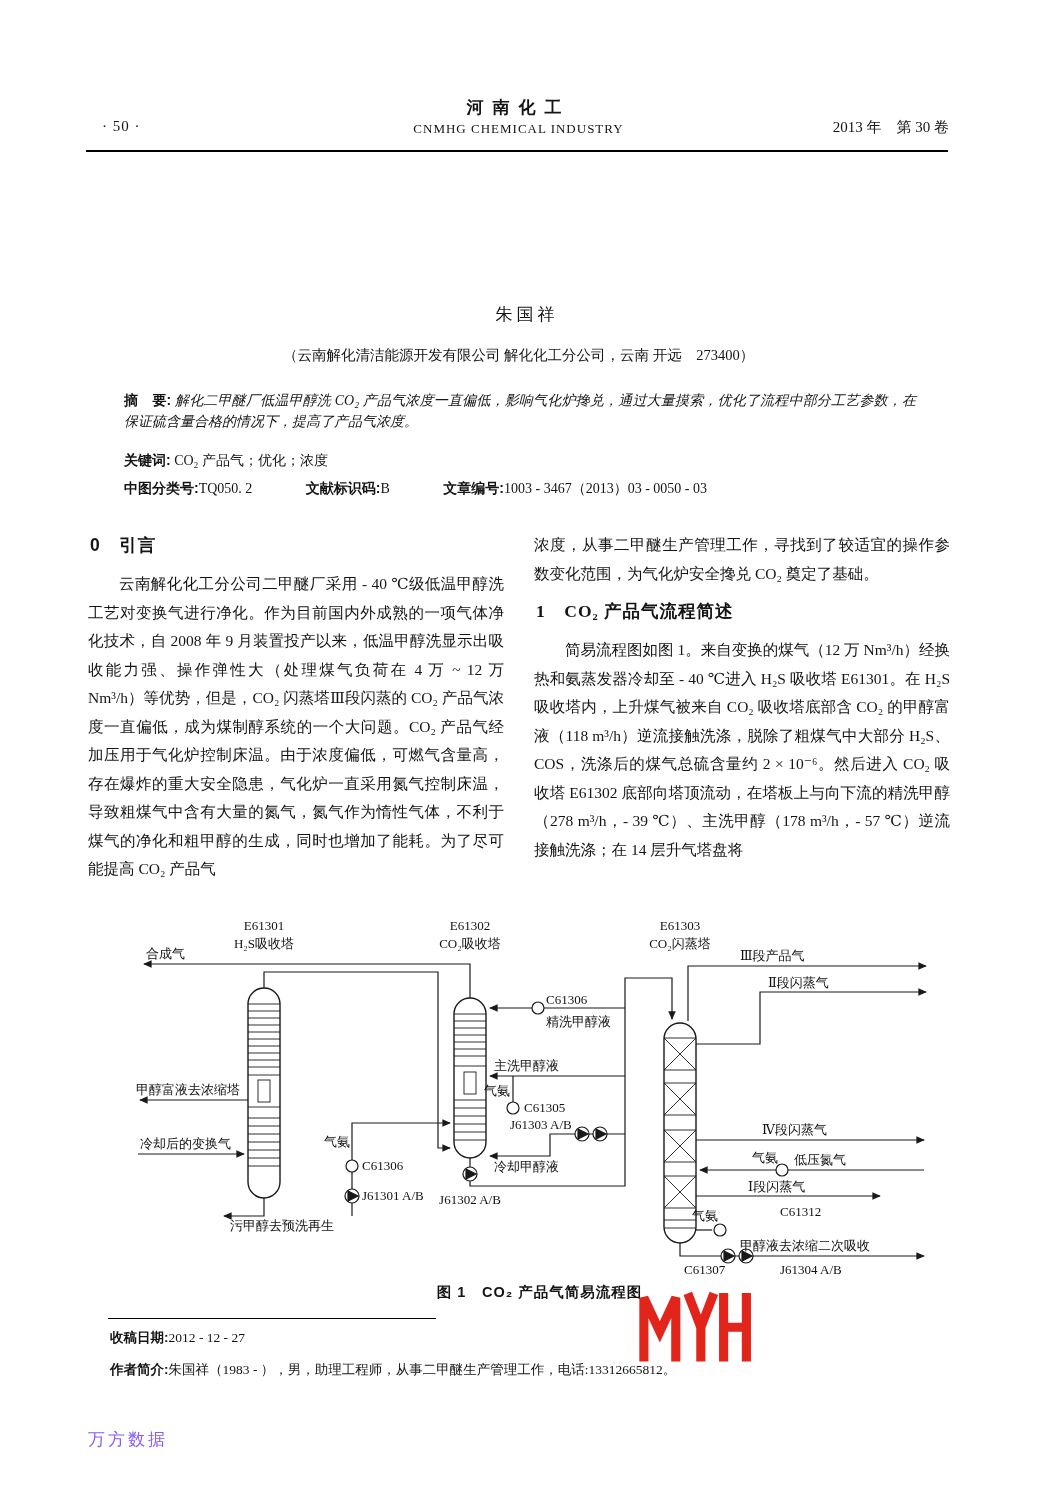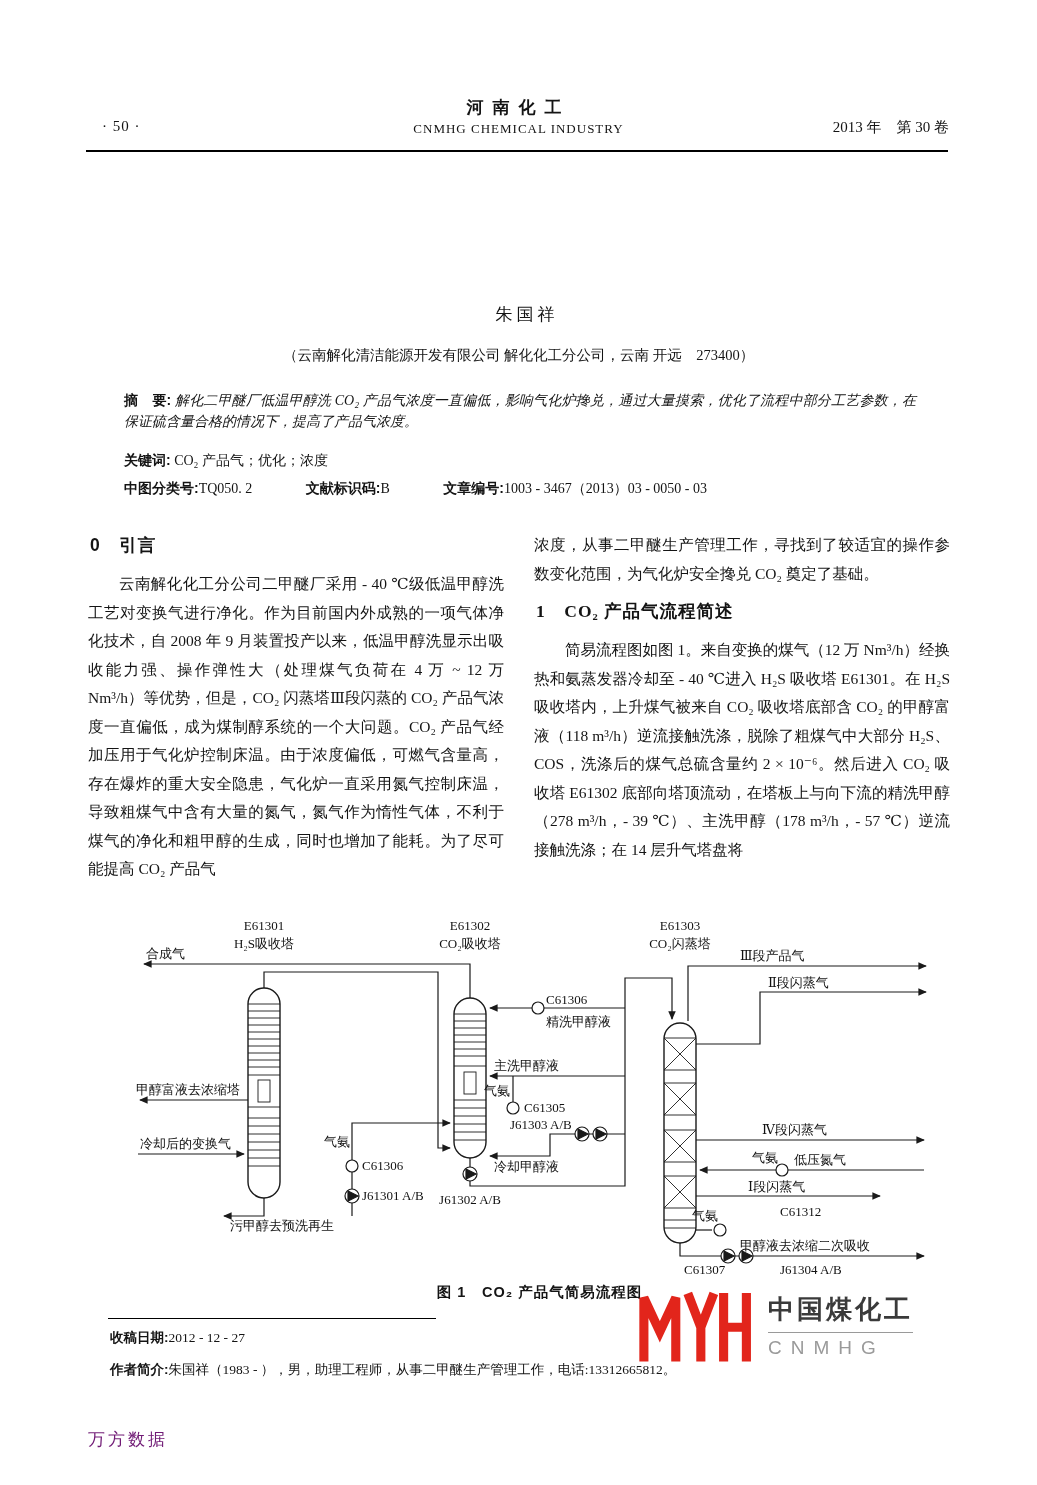"中国煤化工" div.logo-text { html: <div> <div>中国煤化工</div> <div></div> <div>CNMHG</div> </div> -> none }
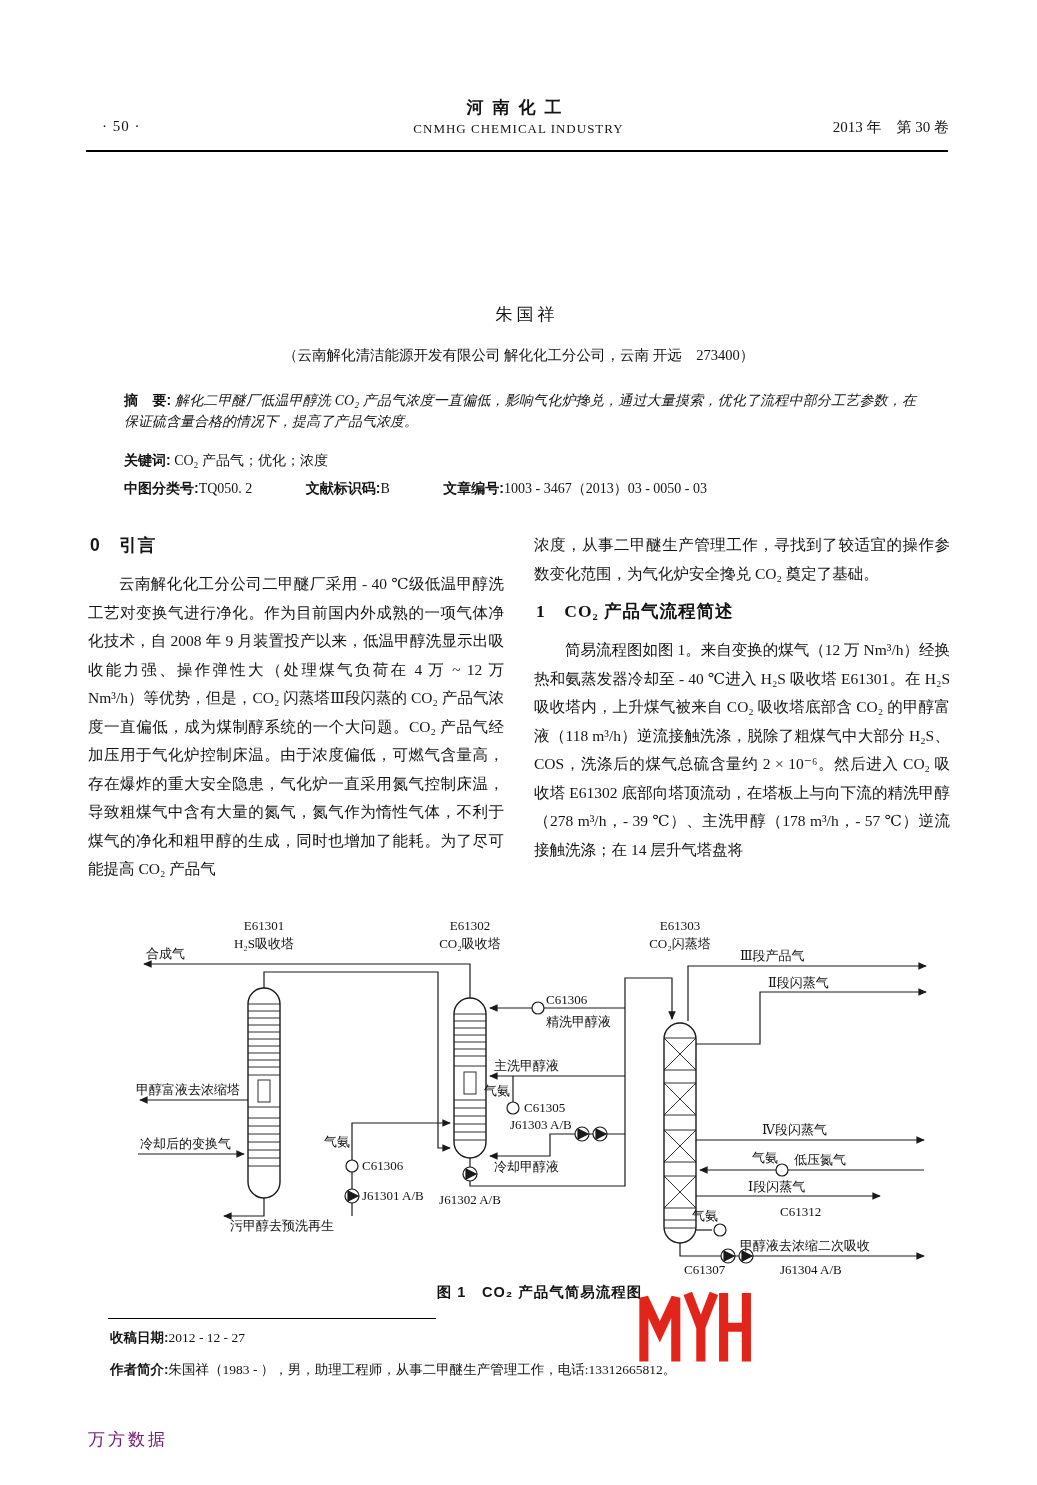"万方数据" .watermark { color: #701a75 -> #8b5cf6 }
